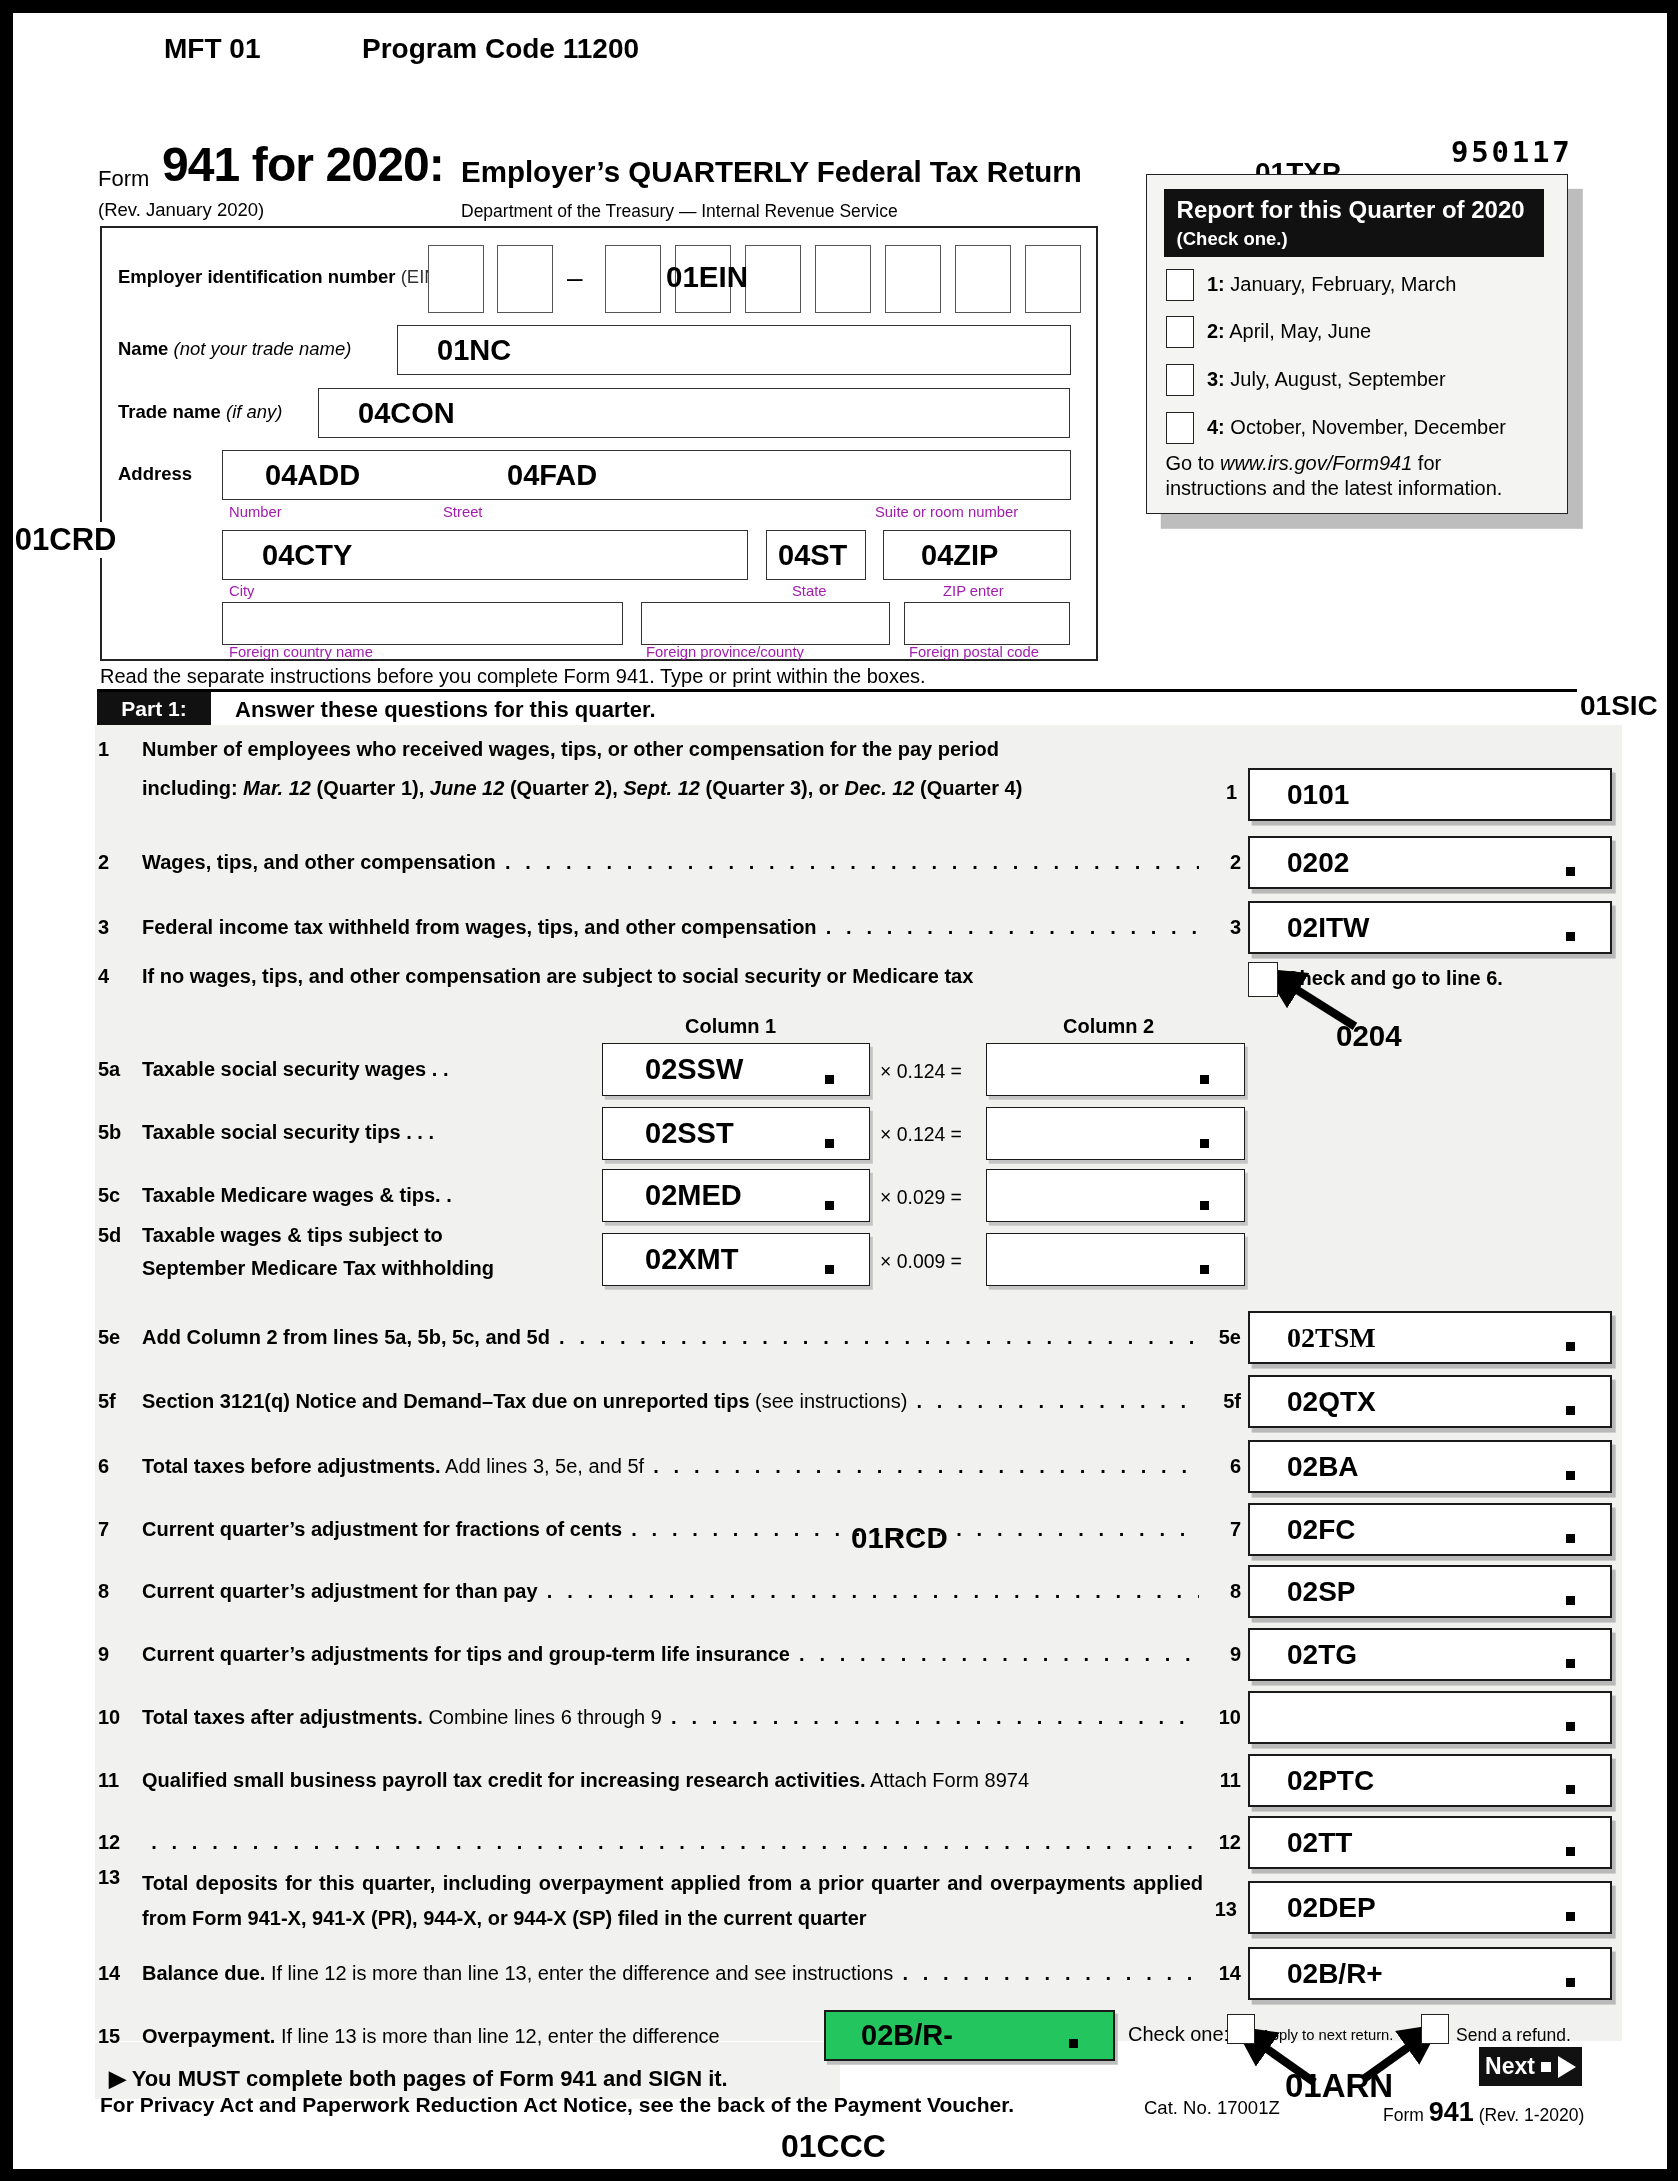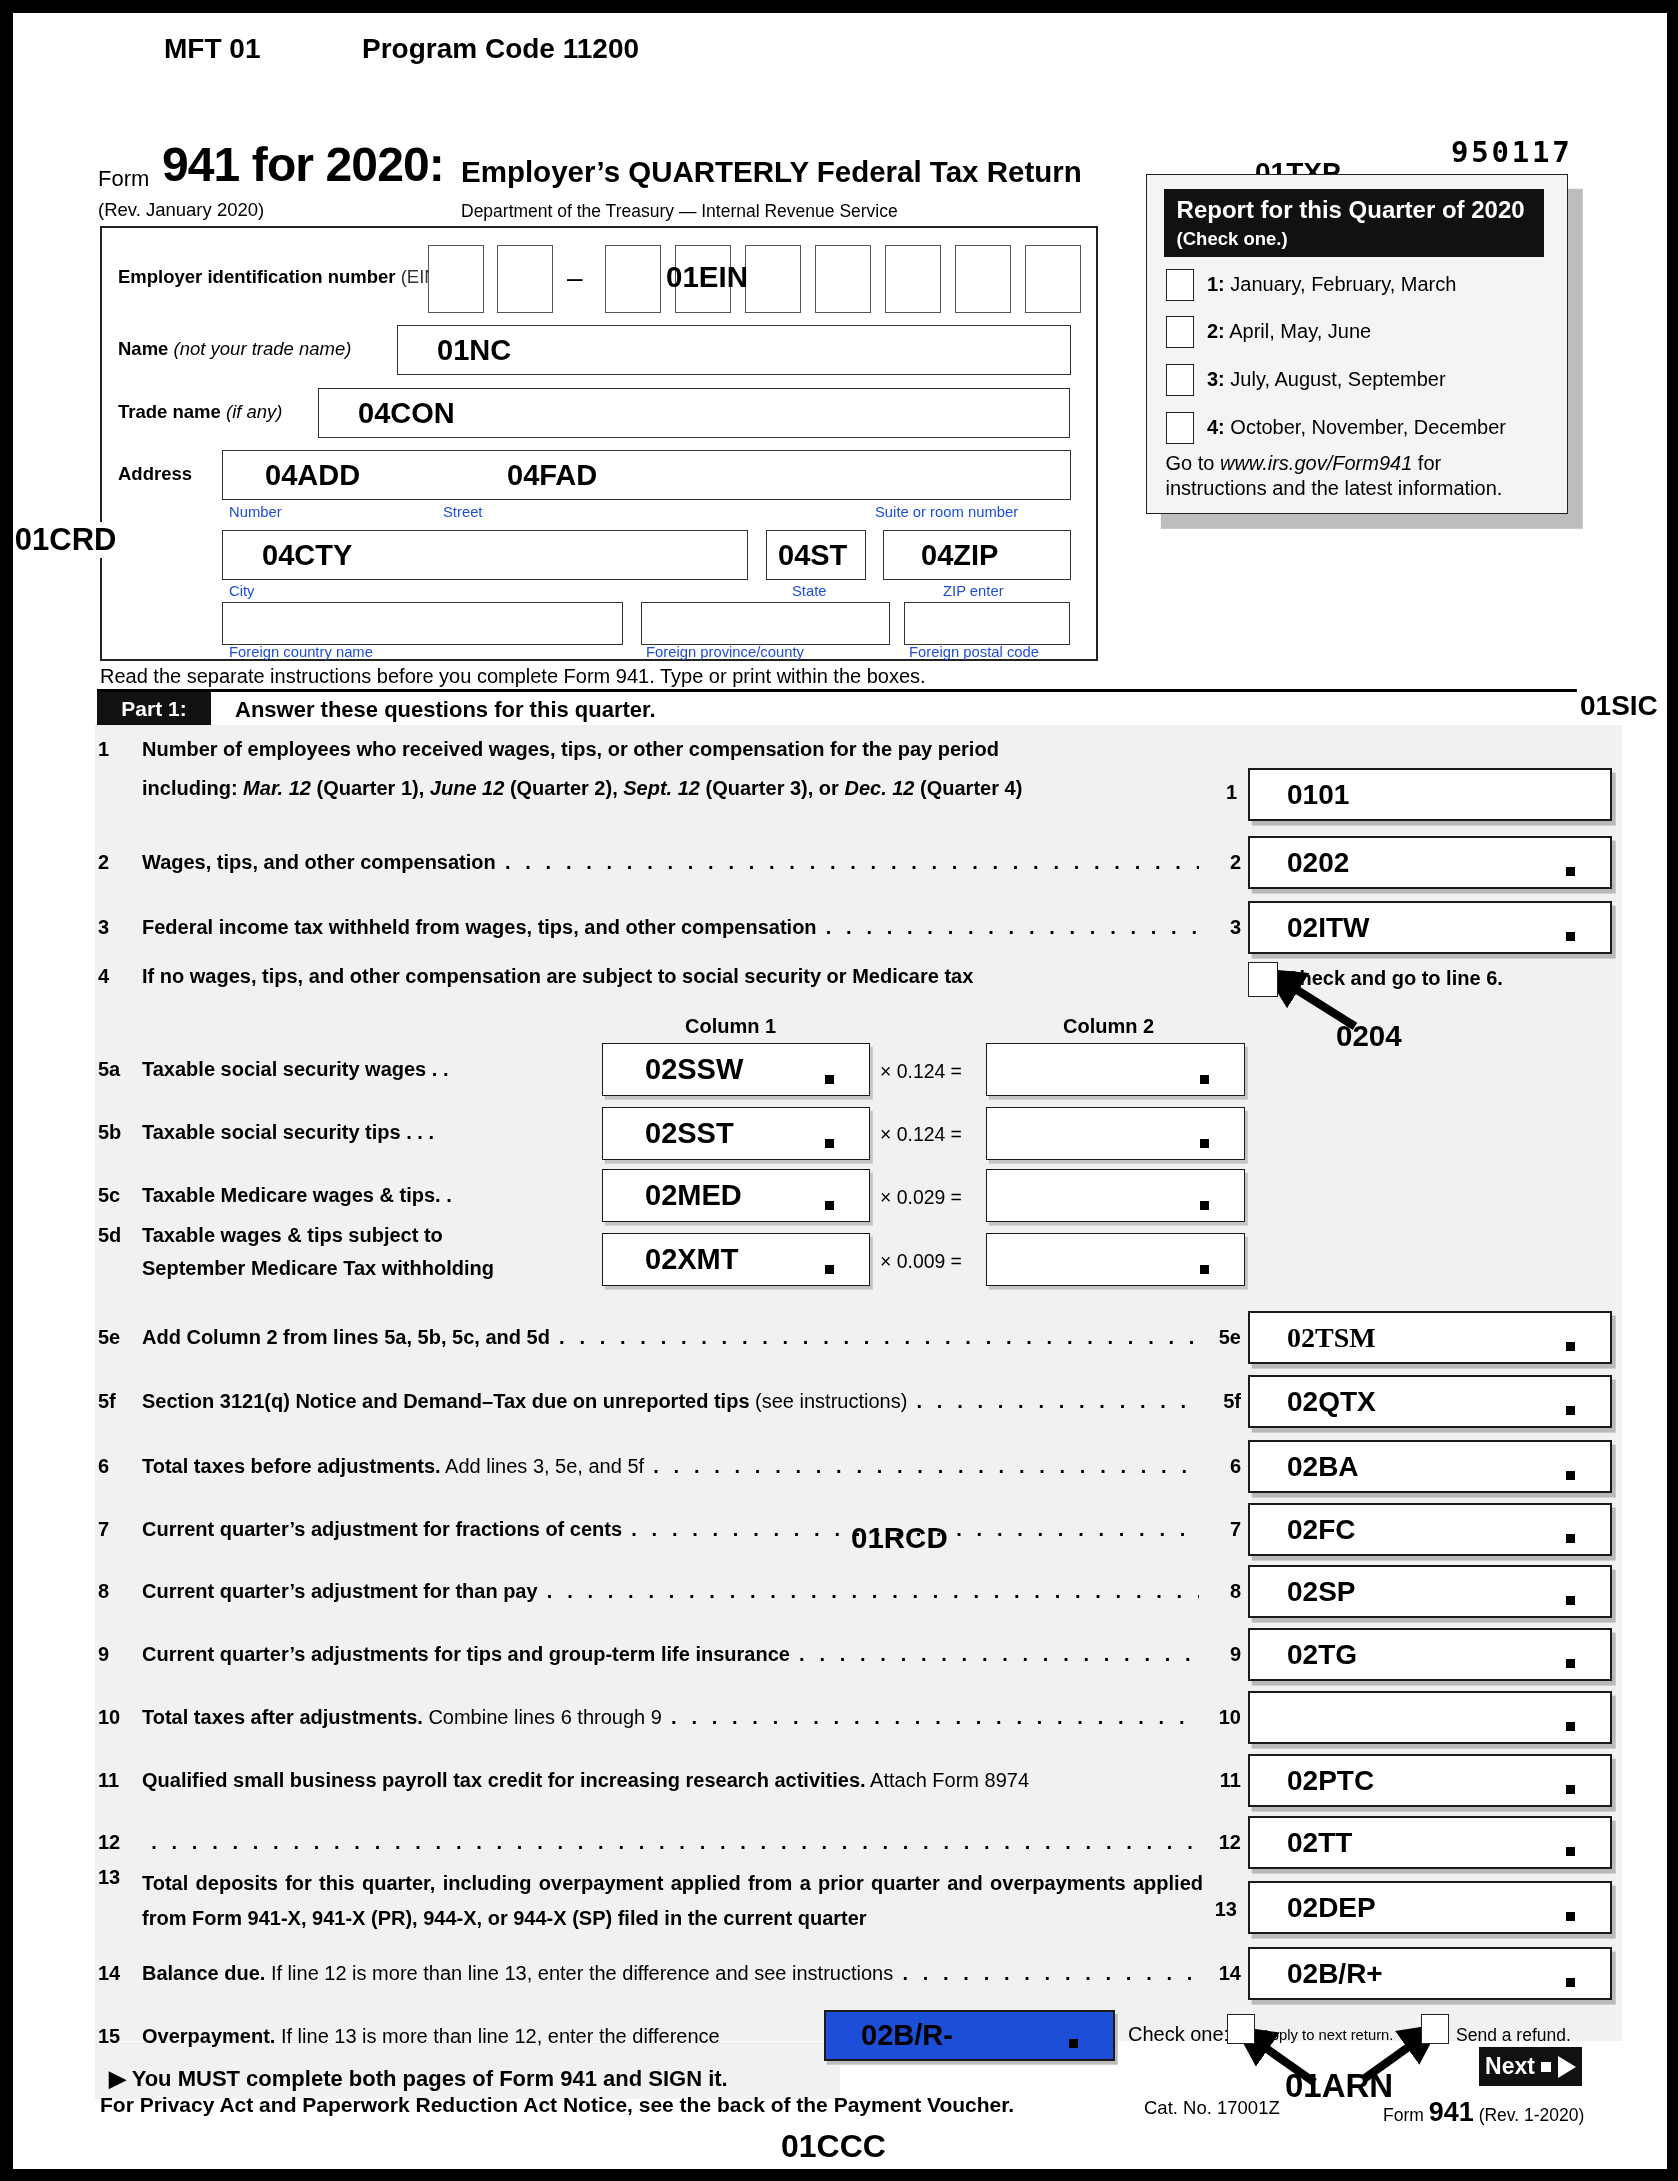"Number" .sublab { color: #1d4ed8 -> #a21caf }
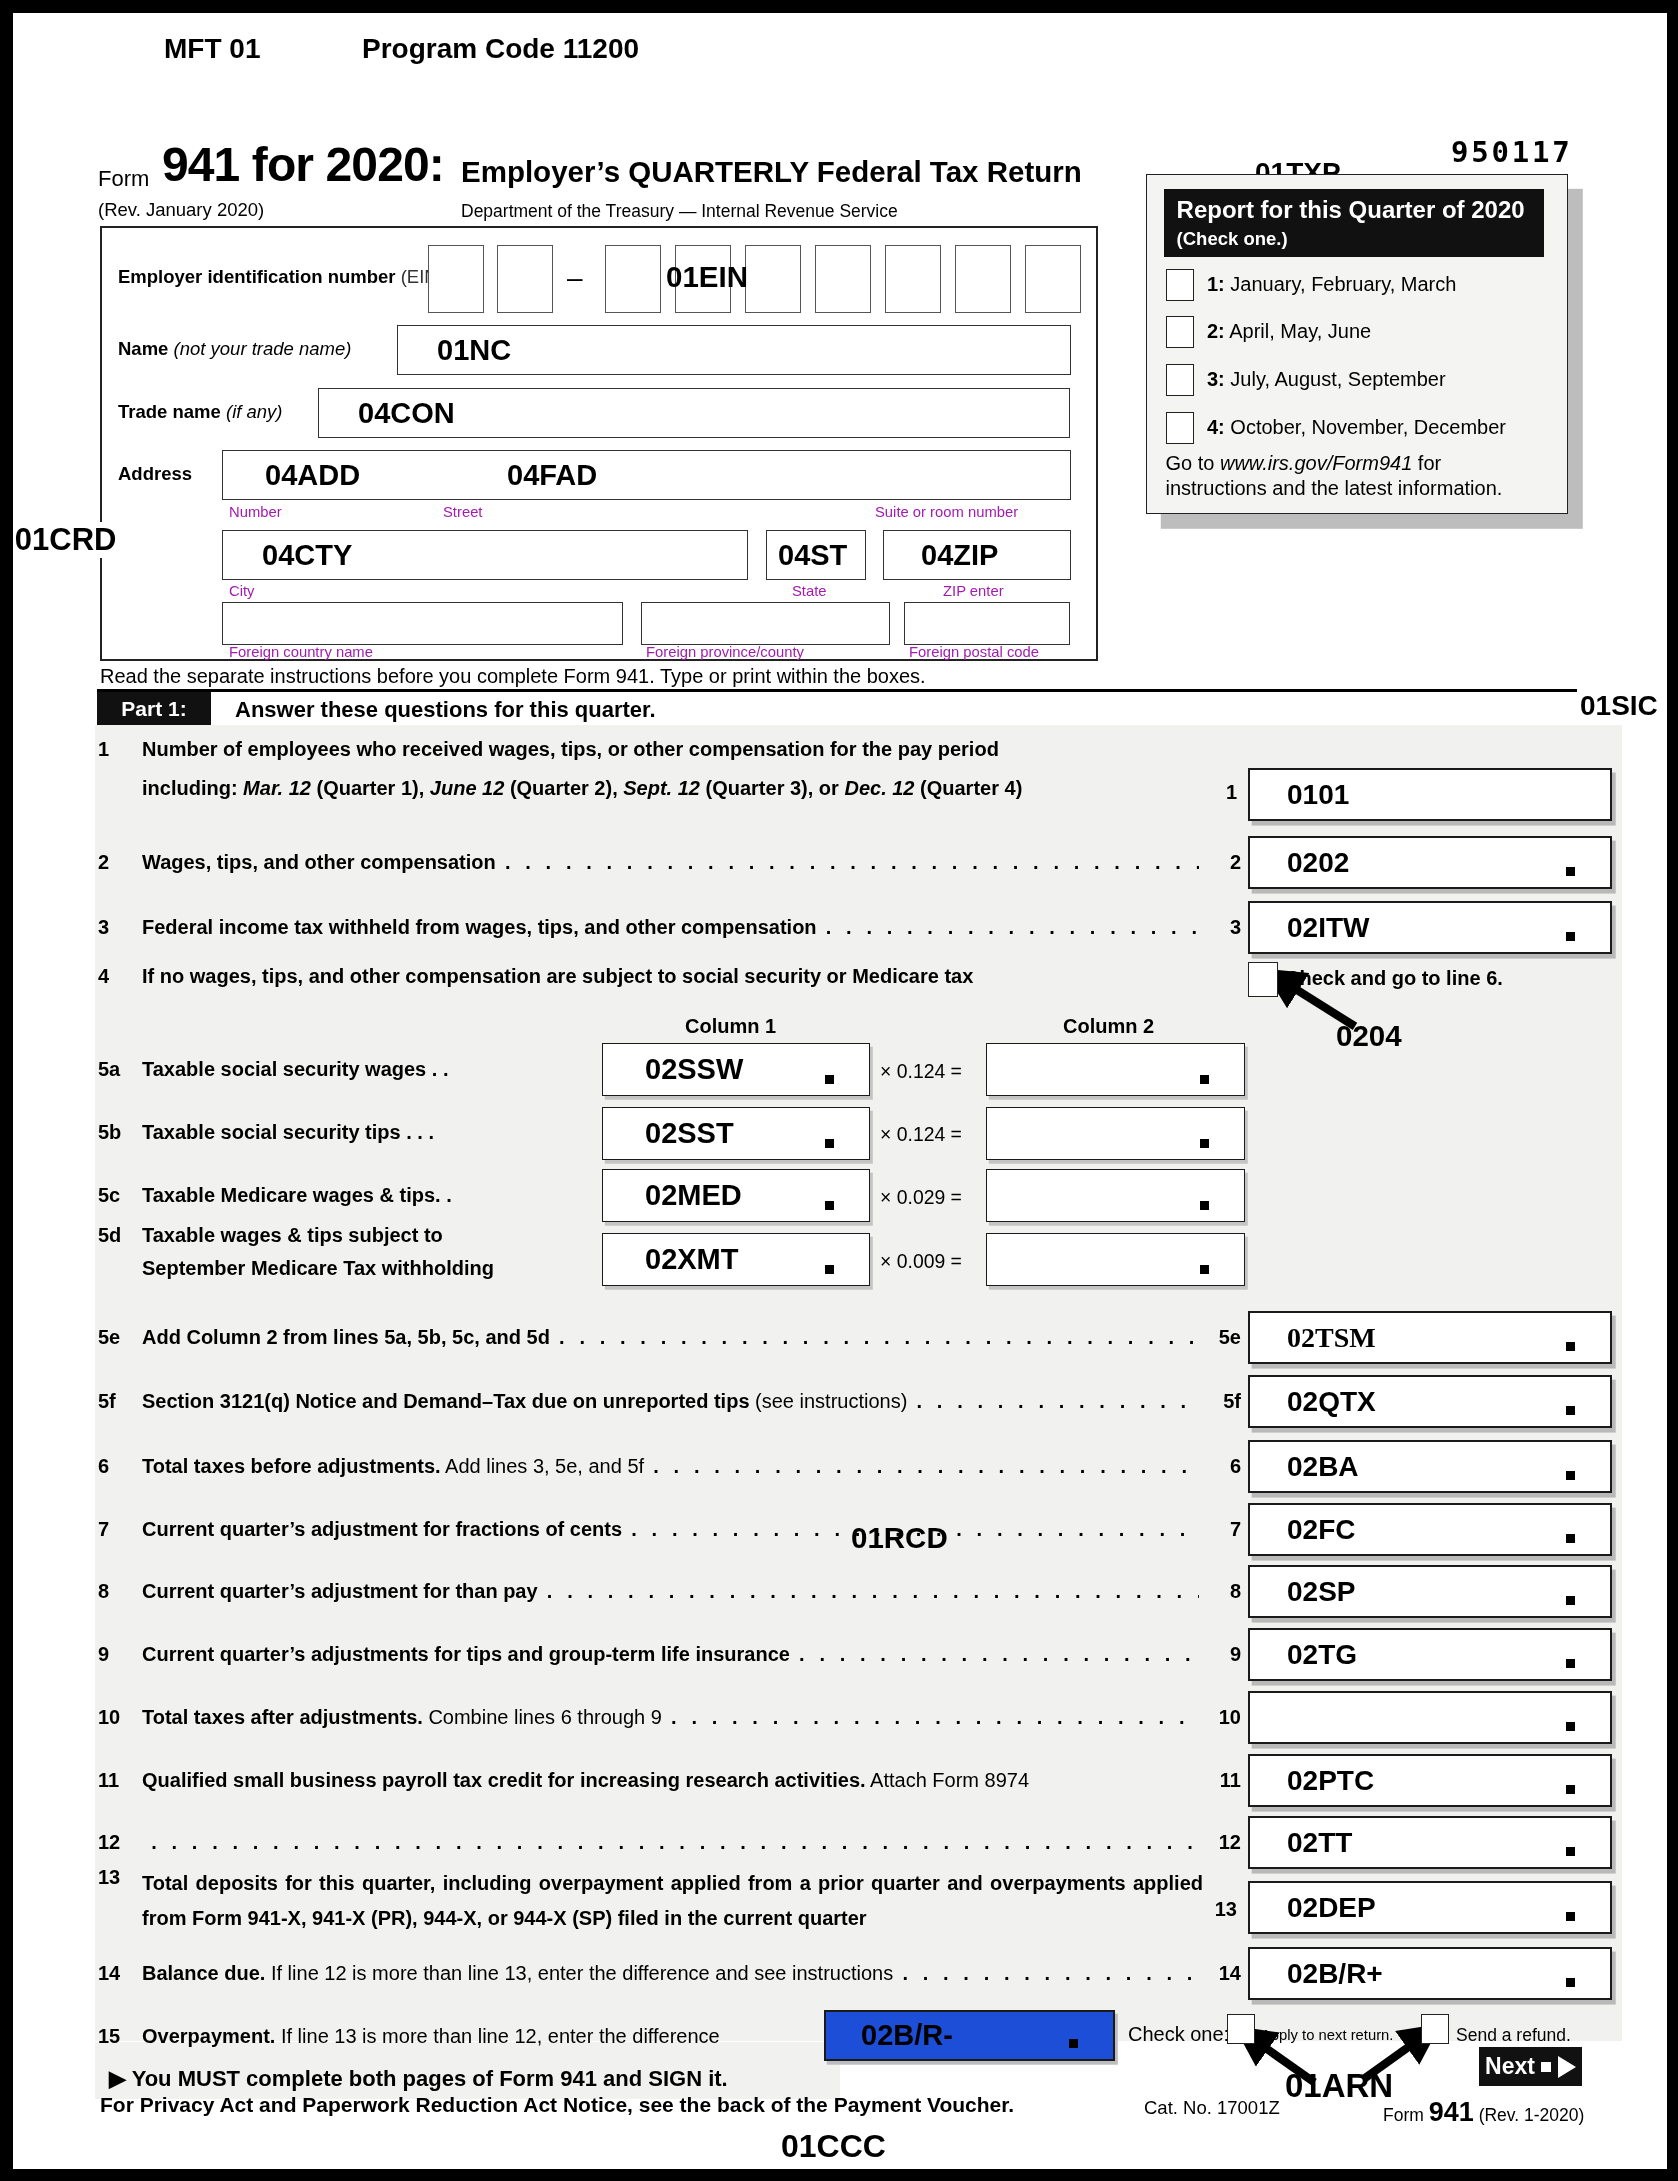"02B/R-" div.abs { background: #1d4ed8 -> #22c55e }
